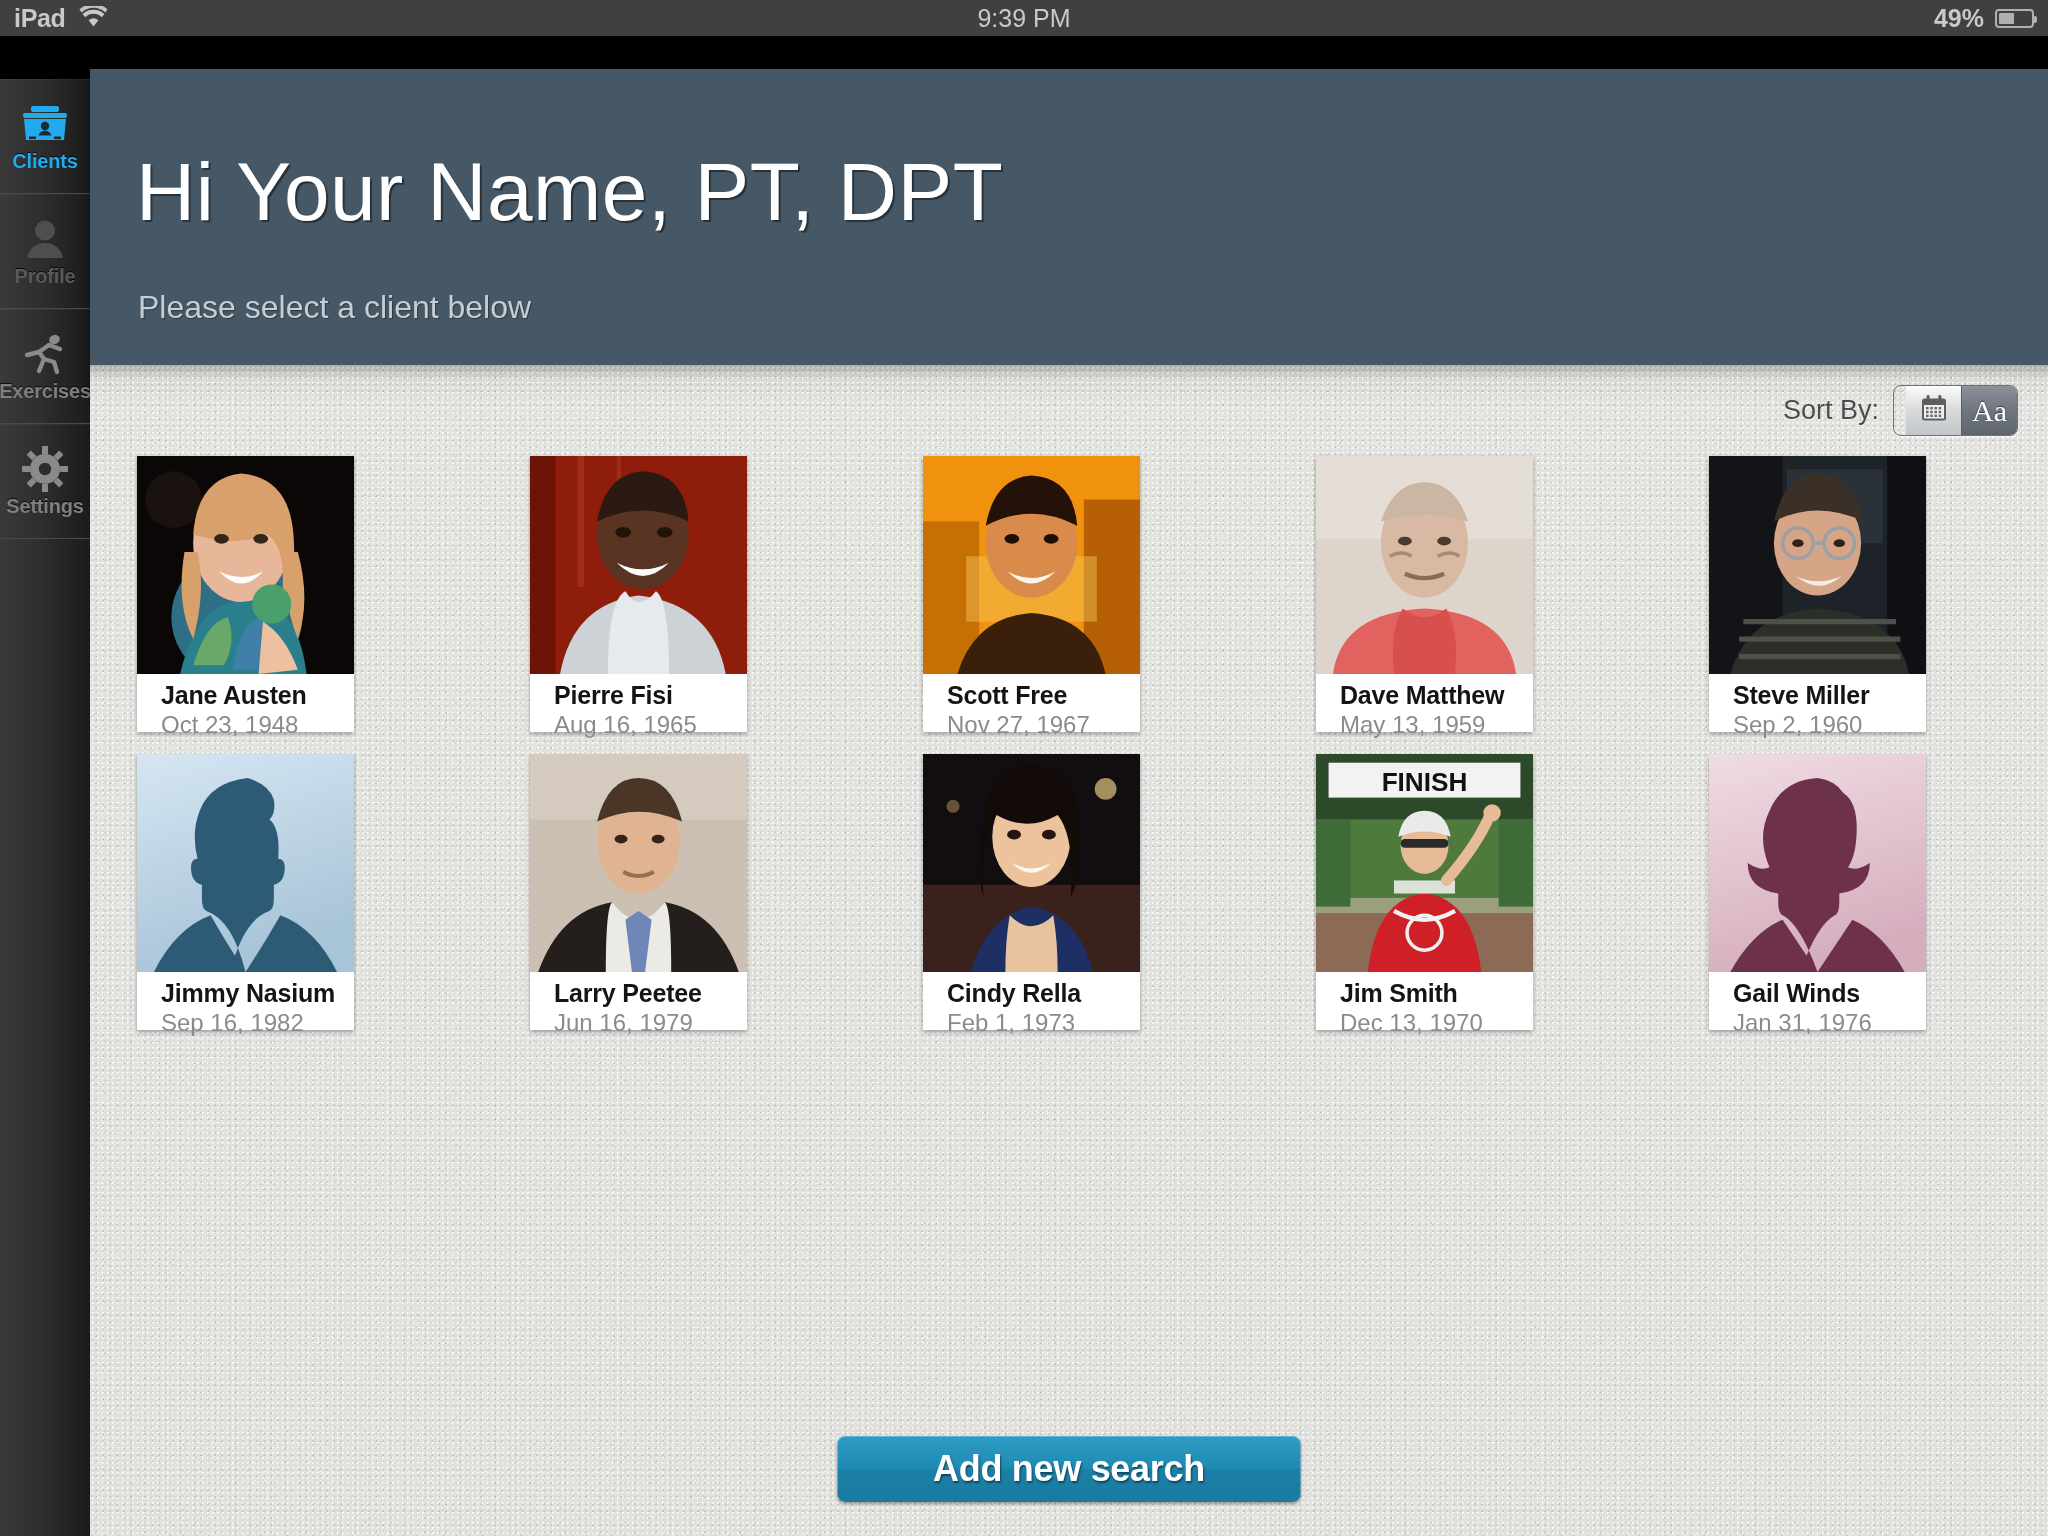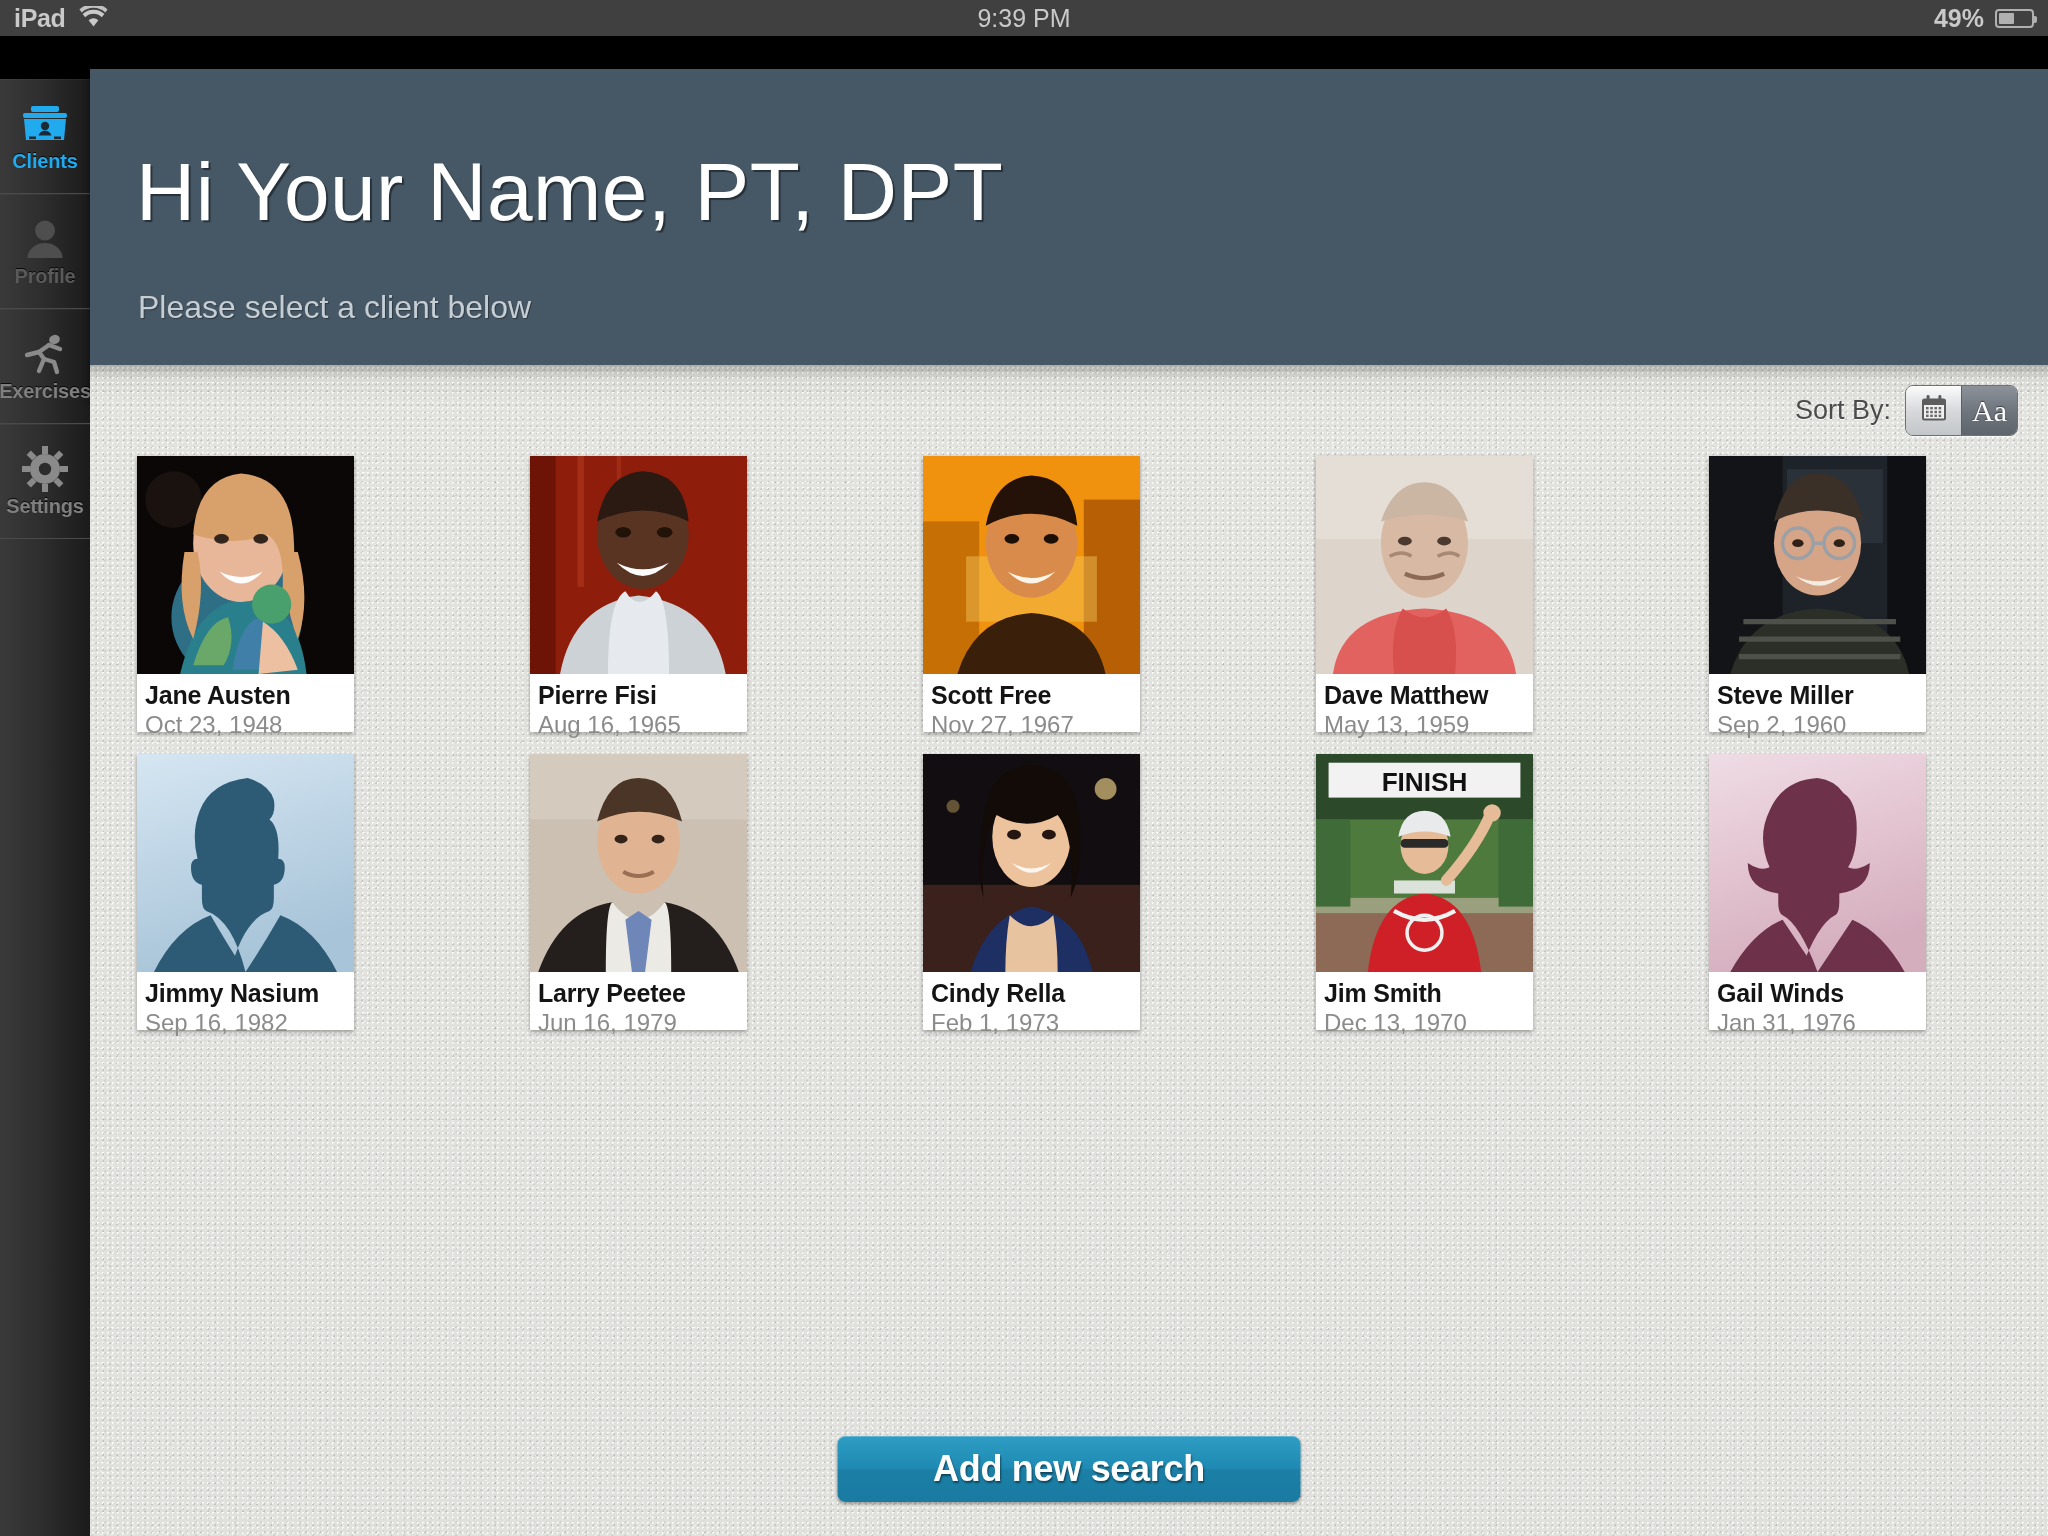"Aa" .segmented { padding-left: none -> 12px }
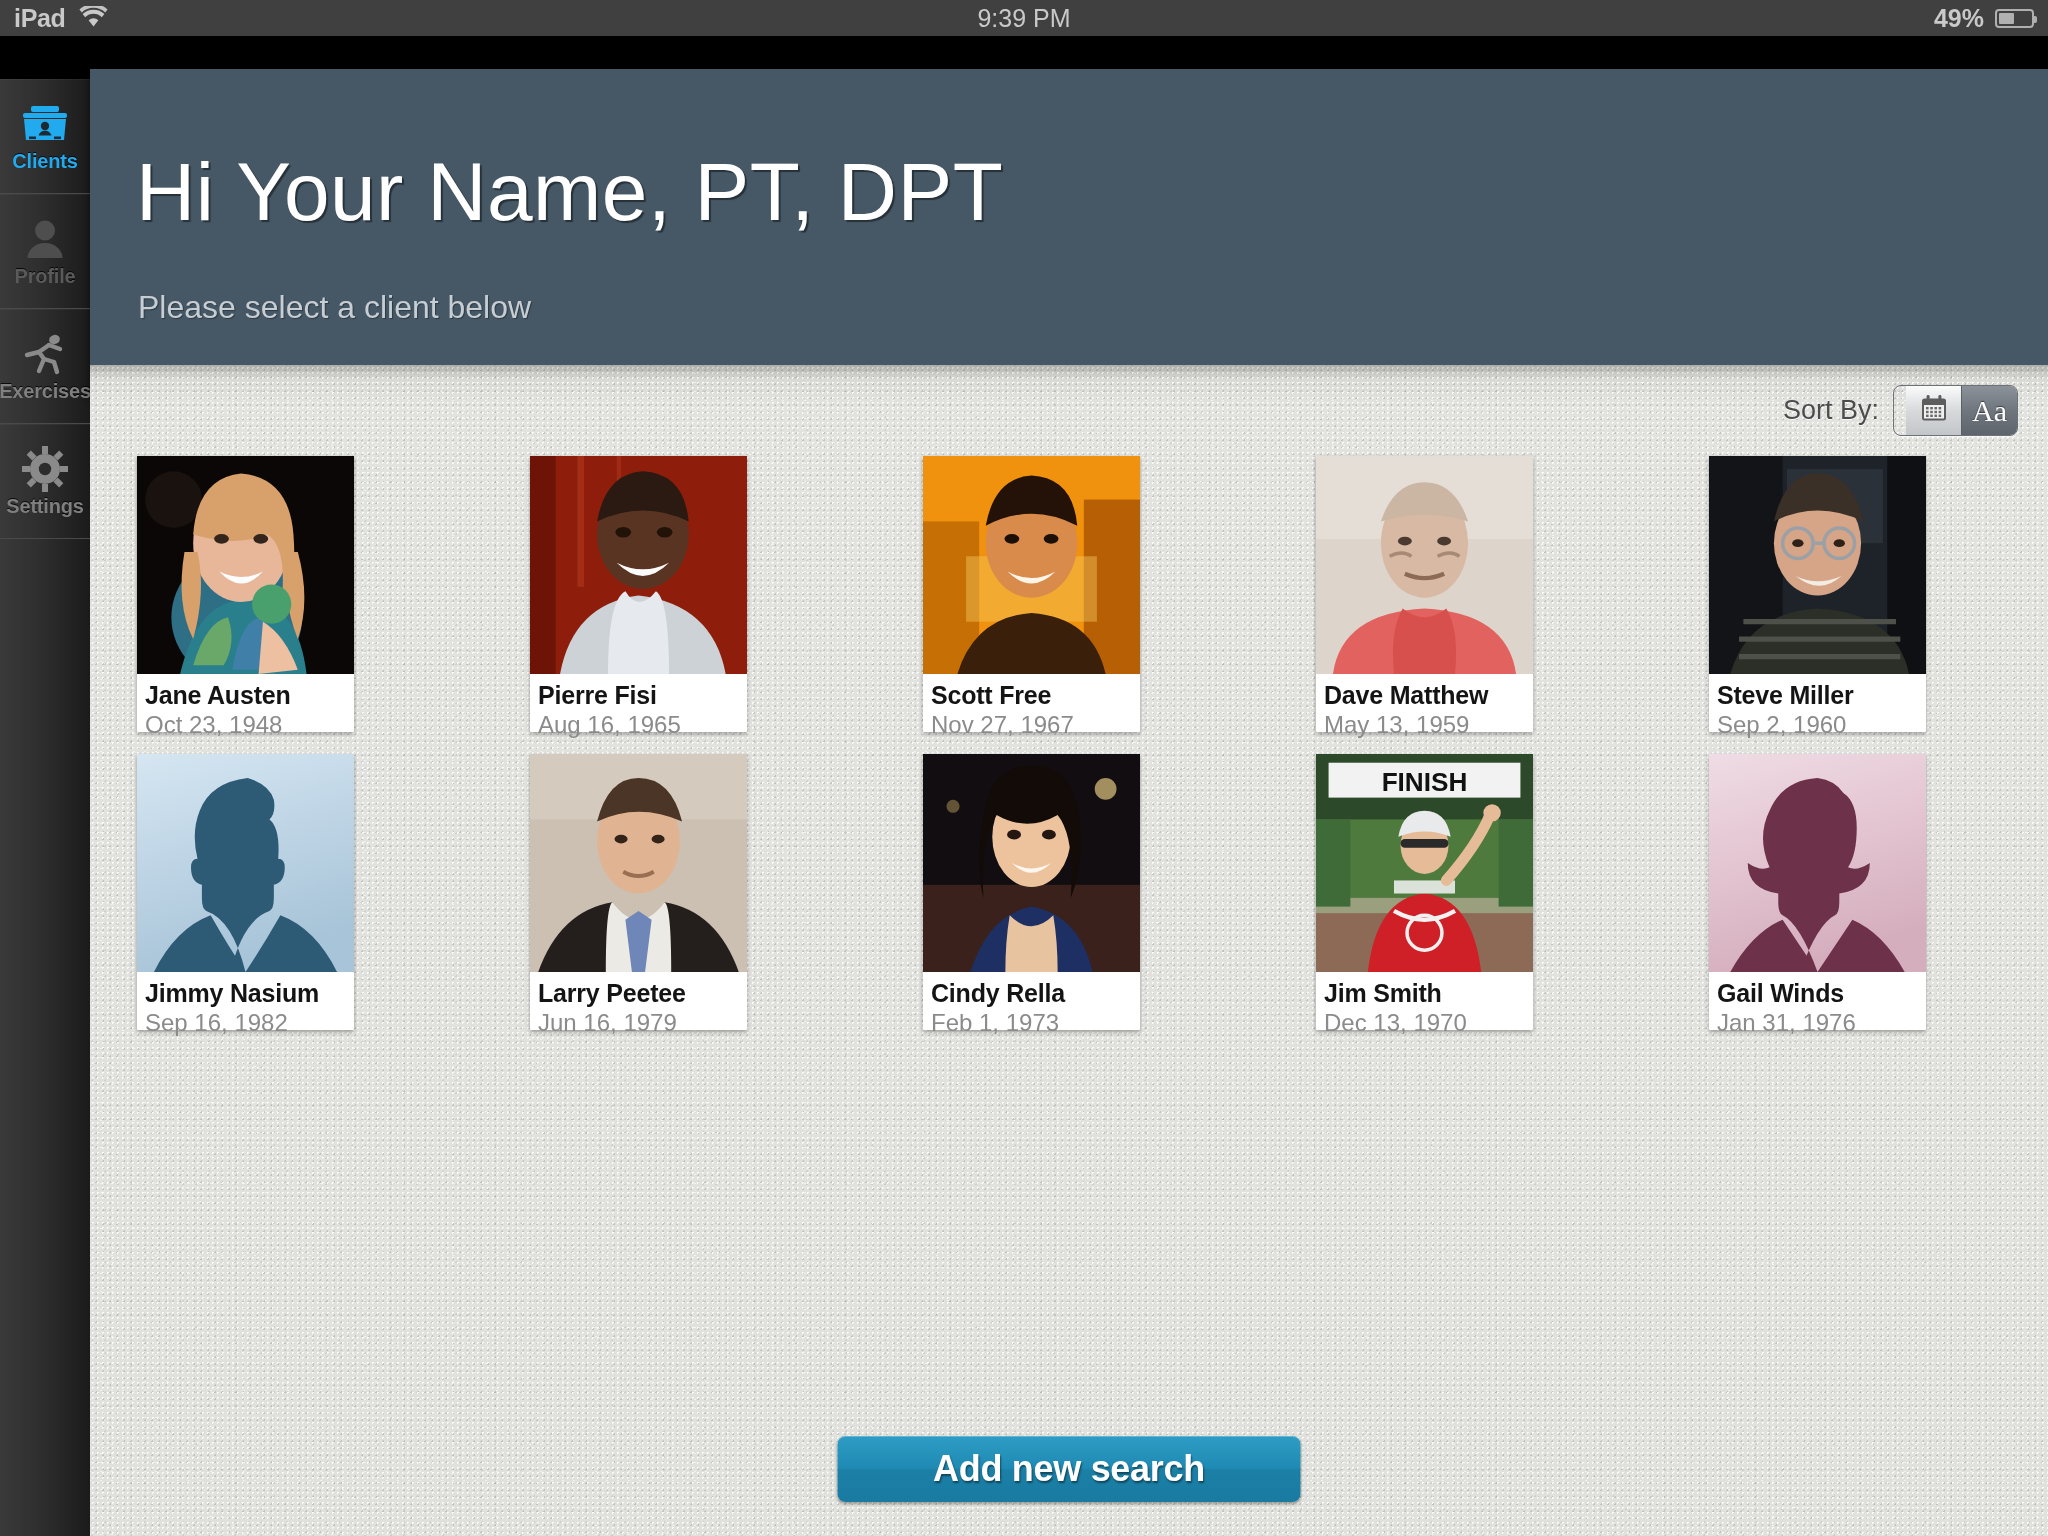"Jane Austen" .card .meta { padding: 8px 12px 12px 8px -> 8px 12px 12px 24px }
